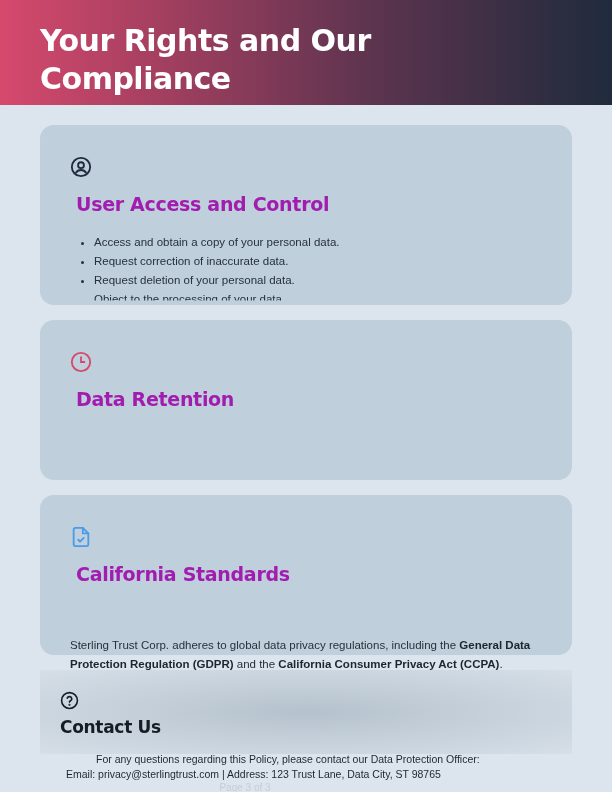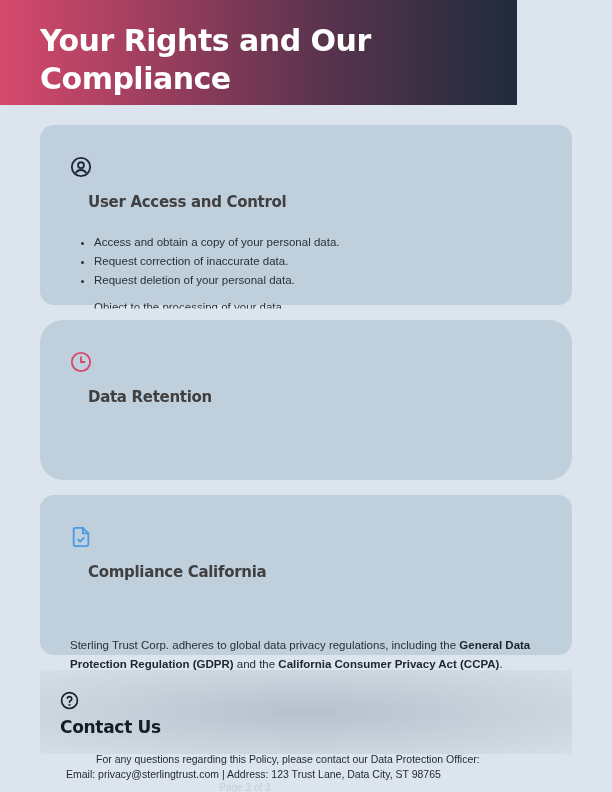"Your Rights and Our Compliance" .header { width: 517px -> 612px }
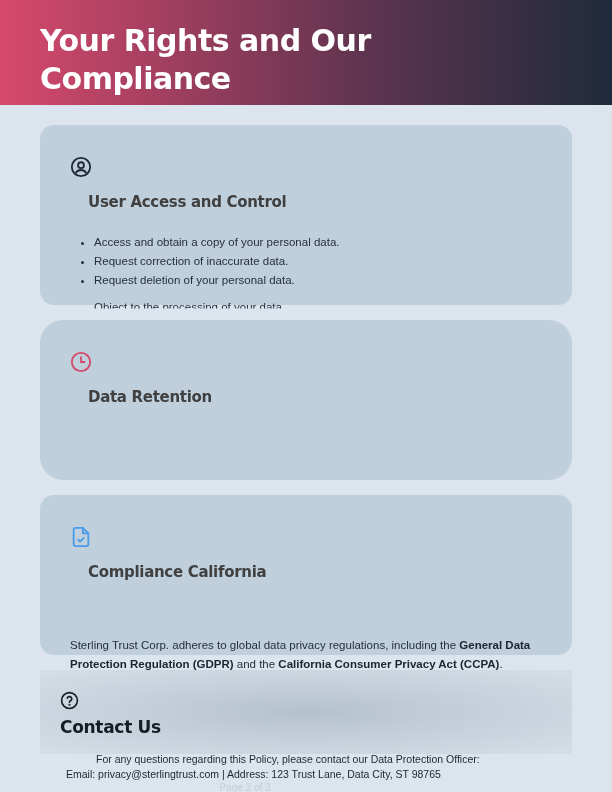"User Access and Control" .card h2 { color: #404040 -> #a21caf; font-size: 15px -> 19px; left: 48px -> 36px }
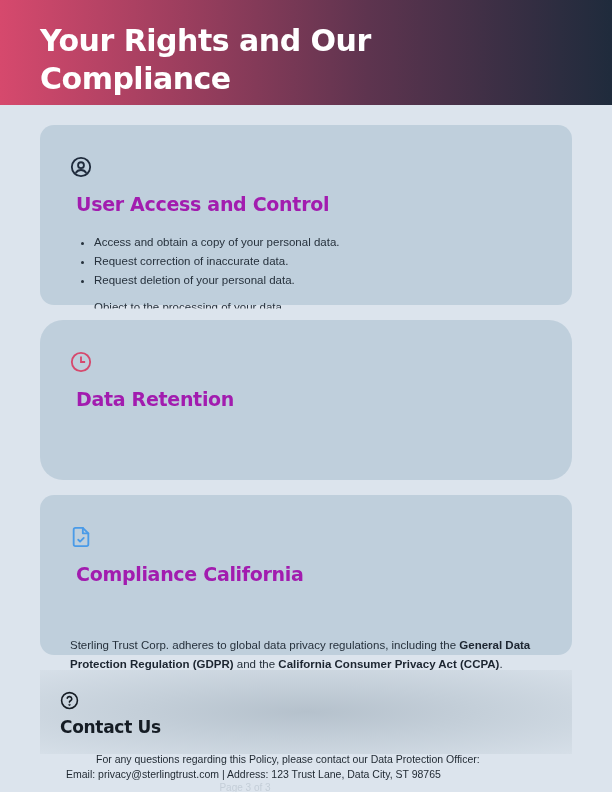"Object to the processing of" li { margin-top: 8px -> none }
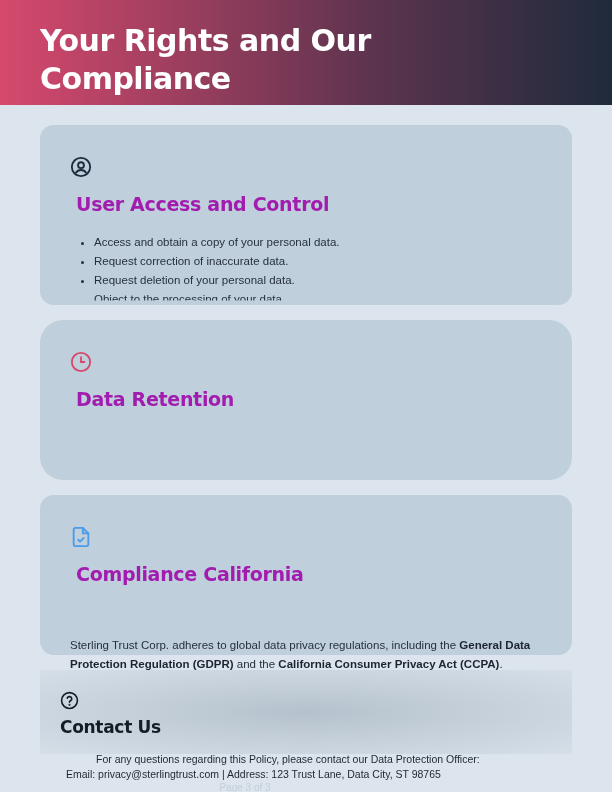"Data Retention" div.card { border-radius: 23px -> none }
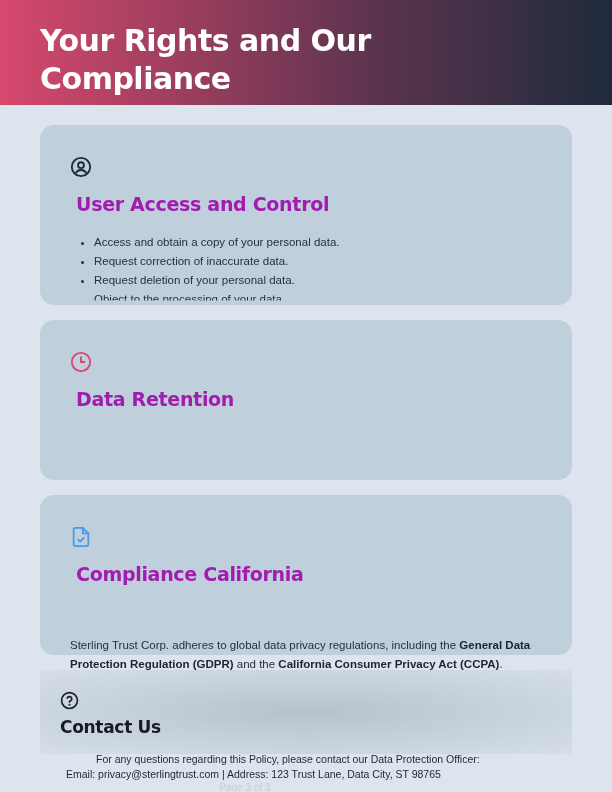"Compliance California" h2 { text: Compliance California -> California Standards }
